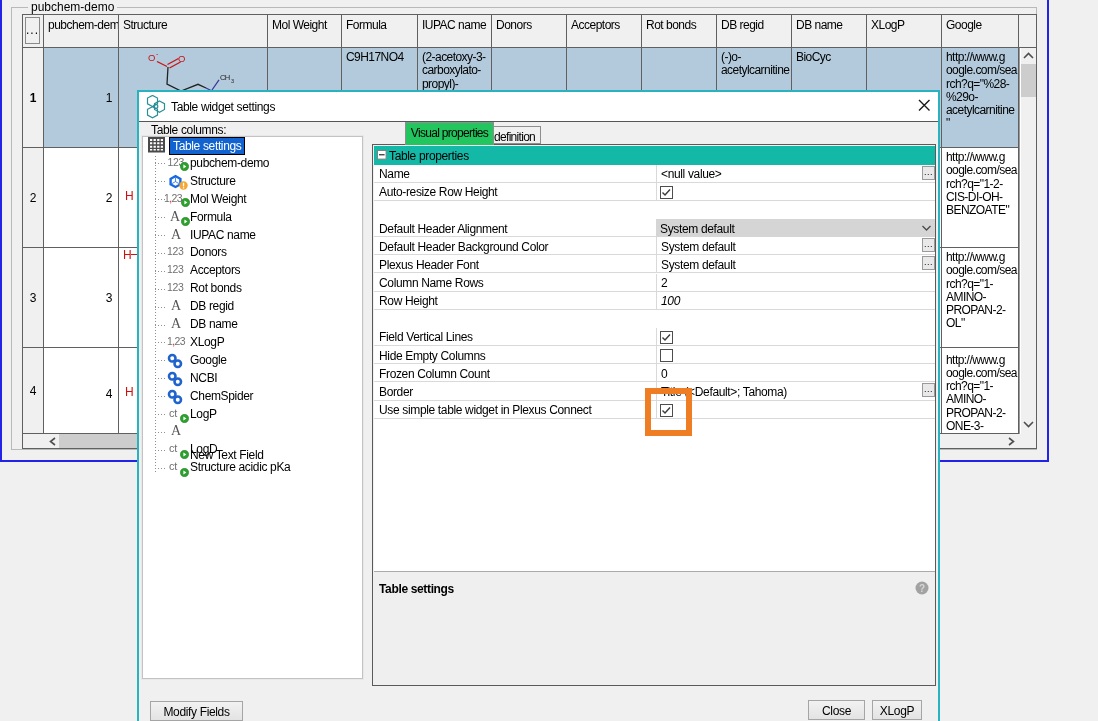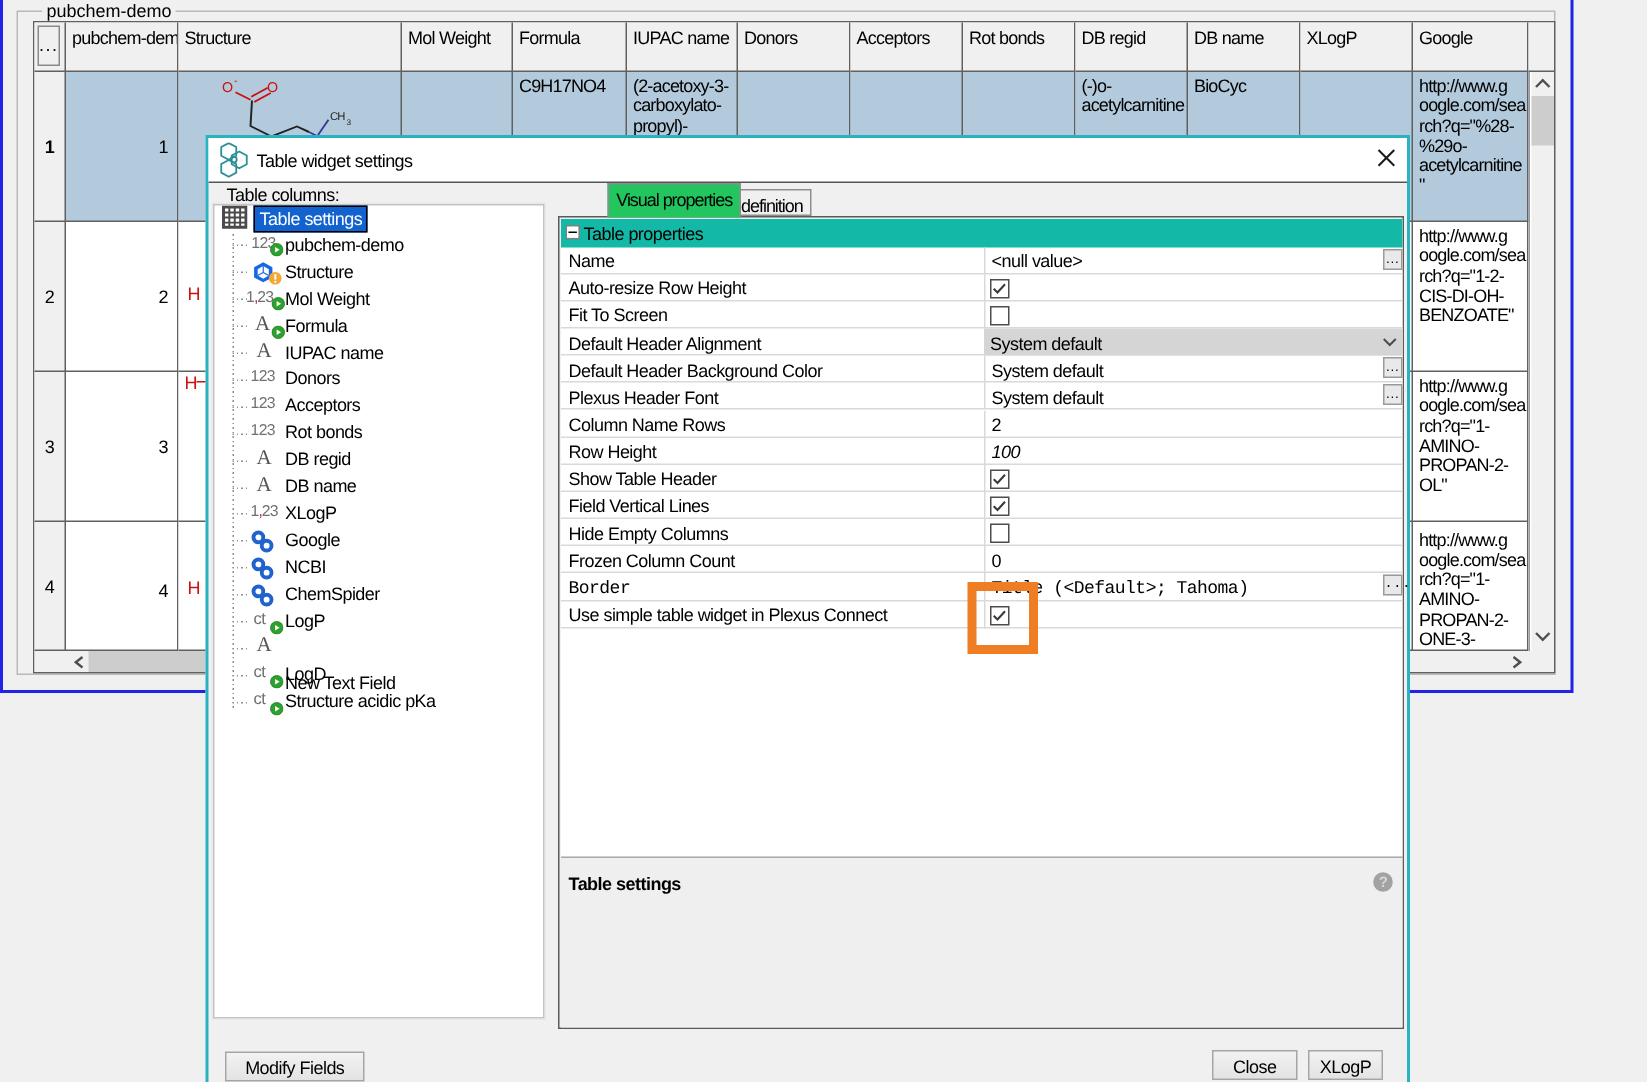"Fit To Screen" div.abs { html: <div> <span>Fit To Screen</span> <div></div> <div></div> </div> -> none }
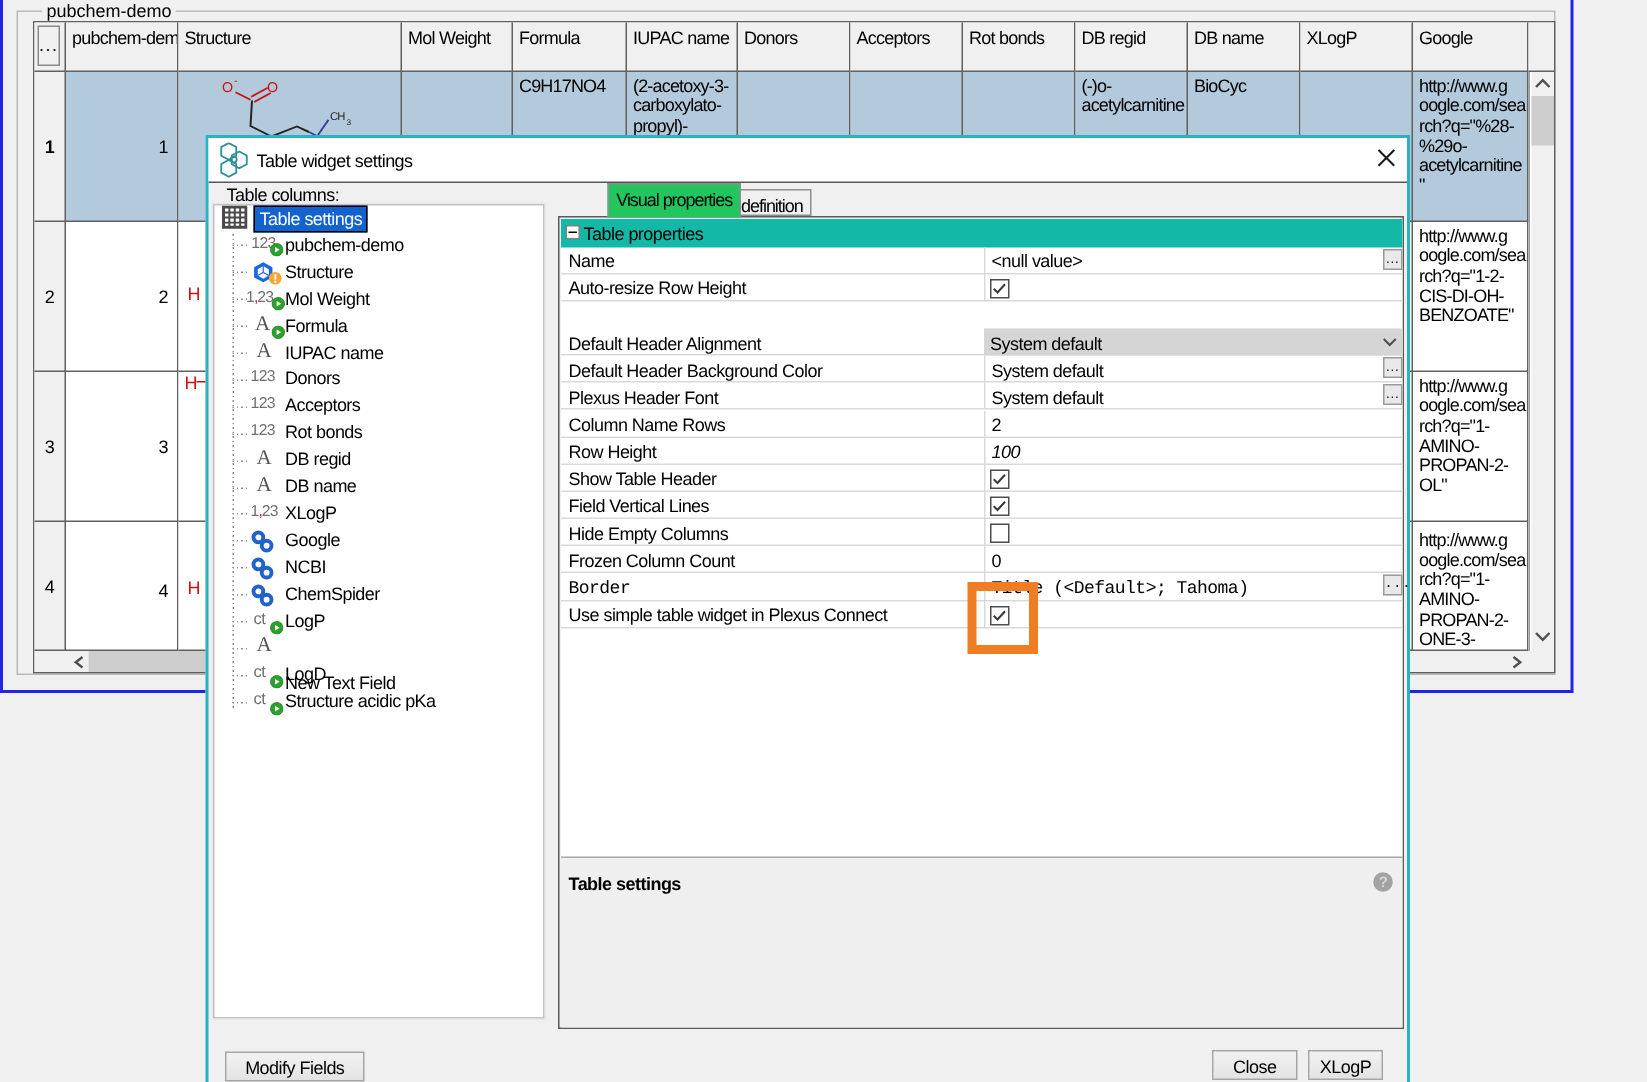"Show Table Header" div.abs { html: <div> <span>Show Table Header</span> <div></div> <div> <svg> <path></path> </svg> </div> </div> -> none }
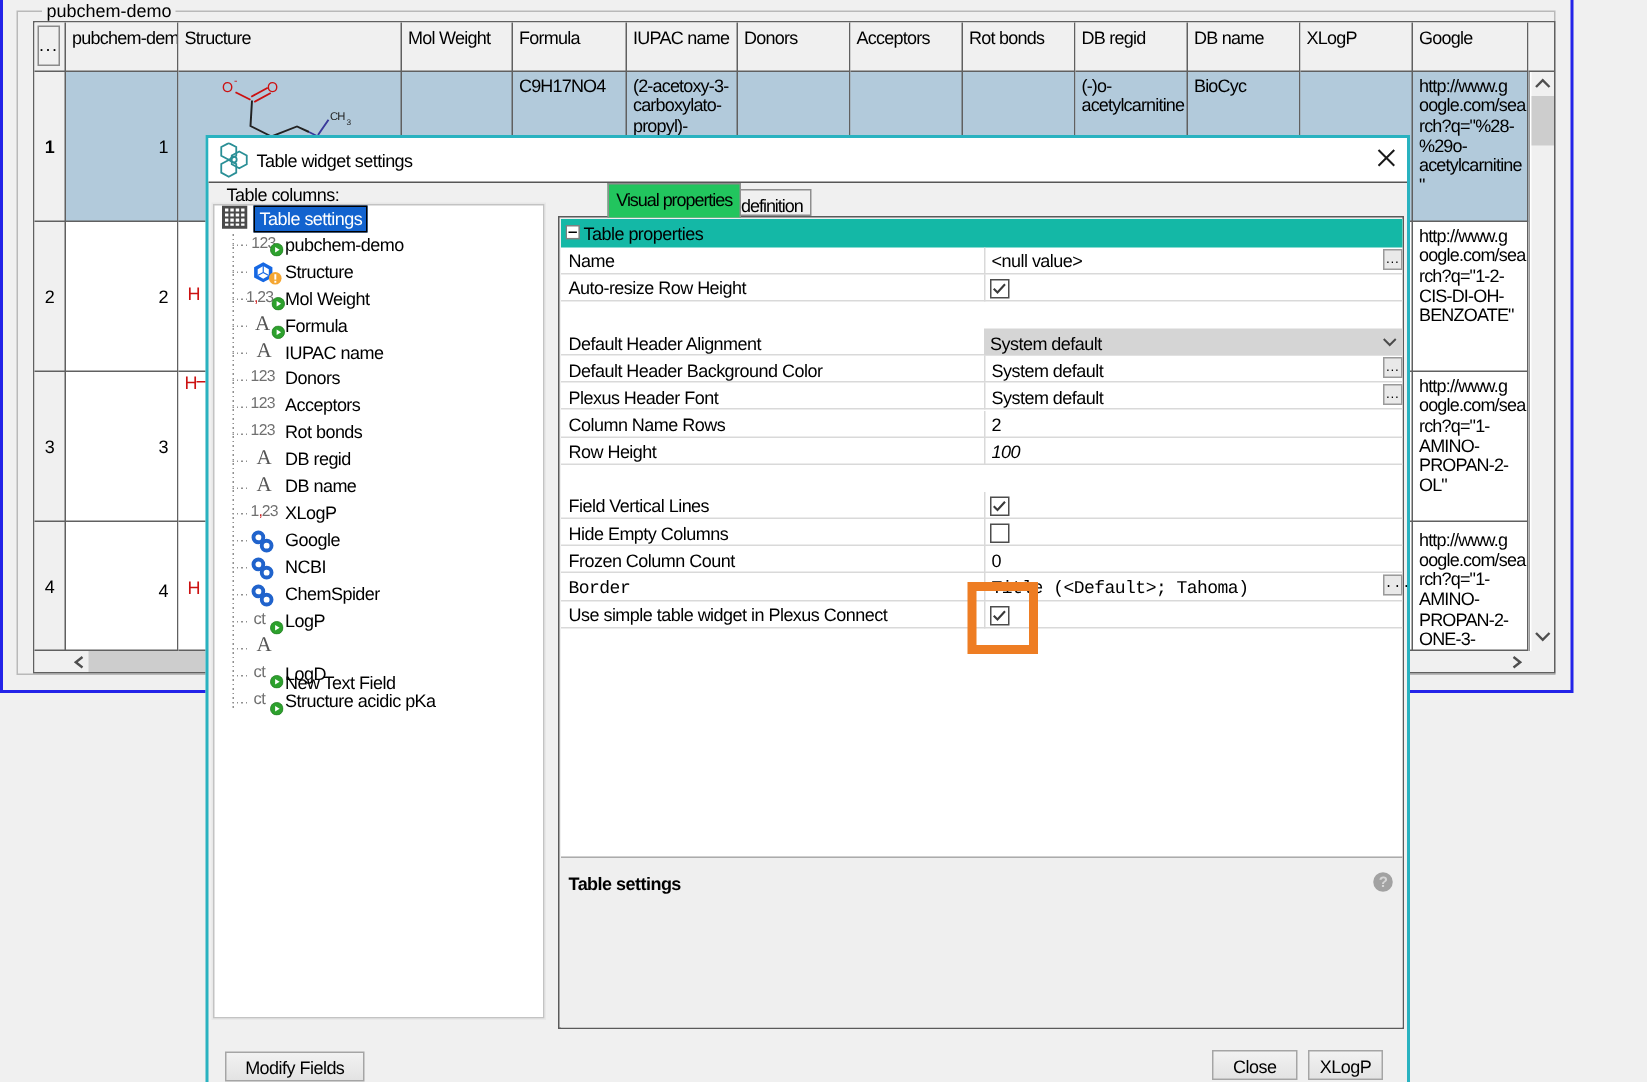"Border" div.abs { font-family: Liberation Mono, monospace -> none }
